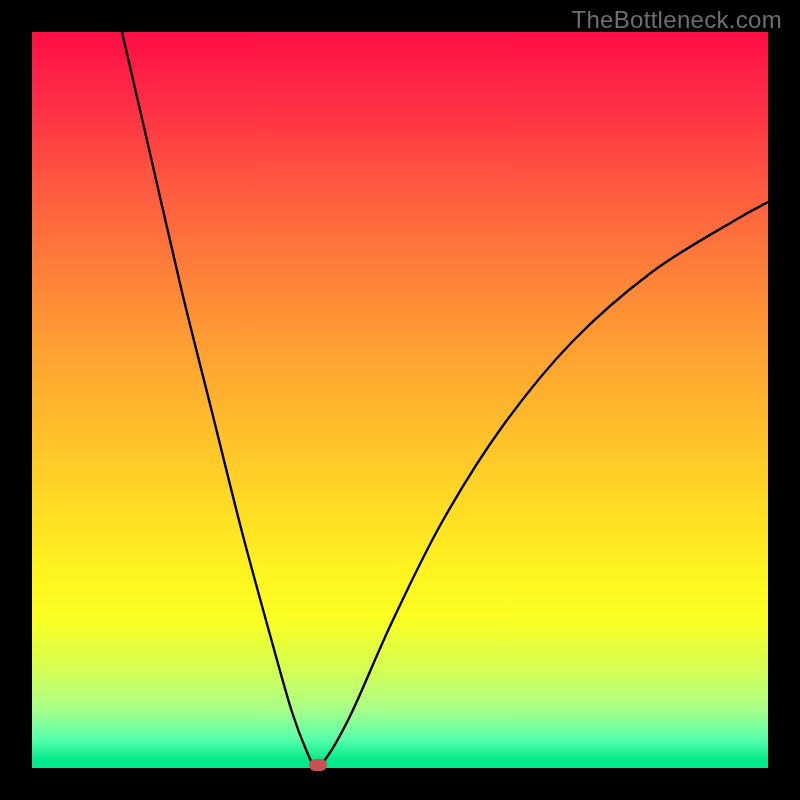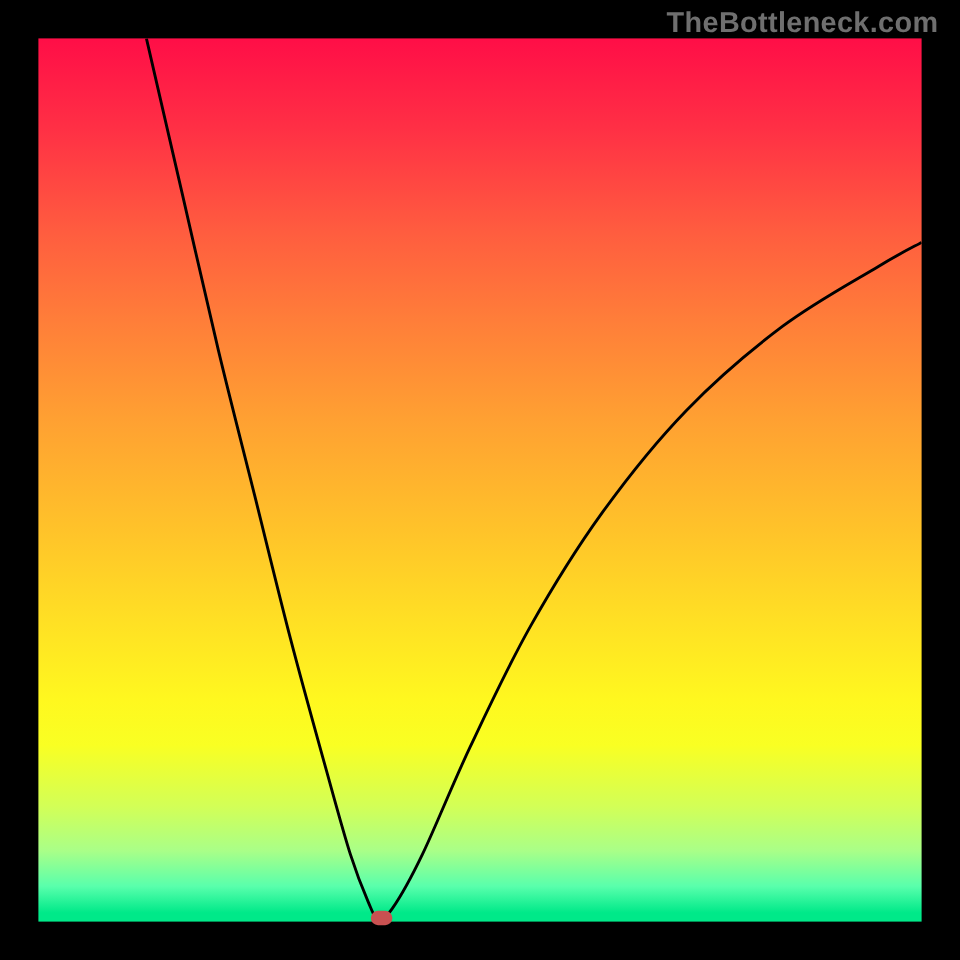"TheBottleneck.com" .watermark { font-weight: 700 -> 400 }
